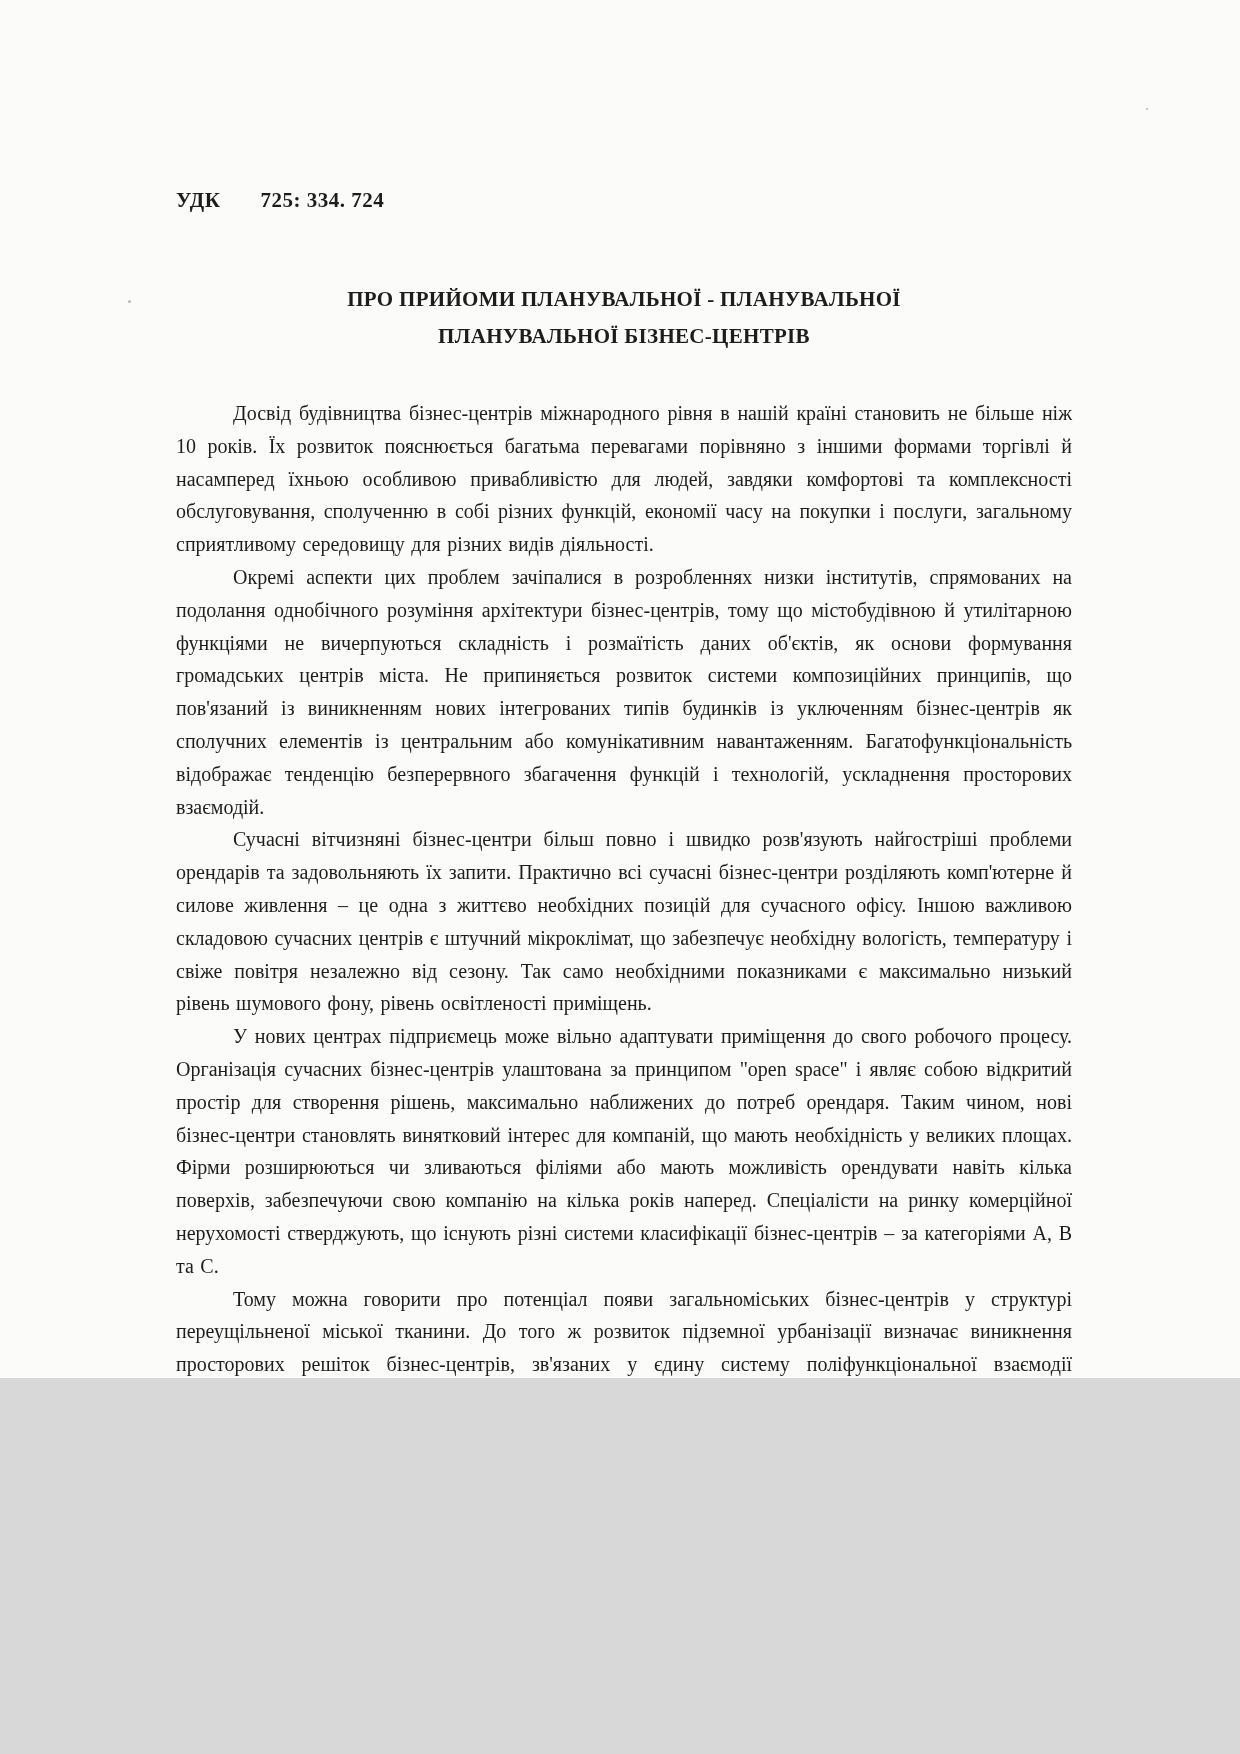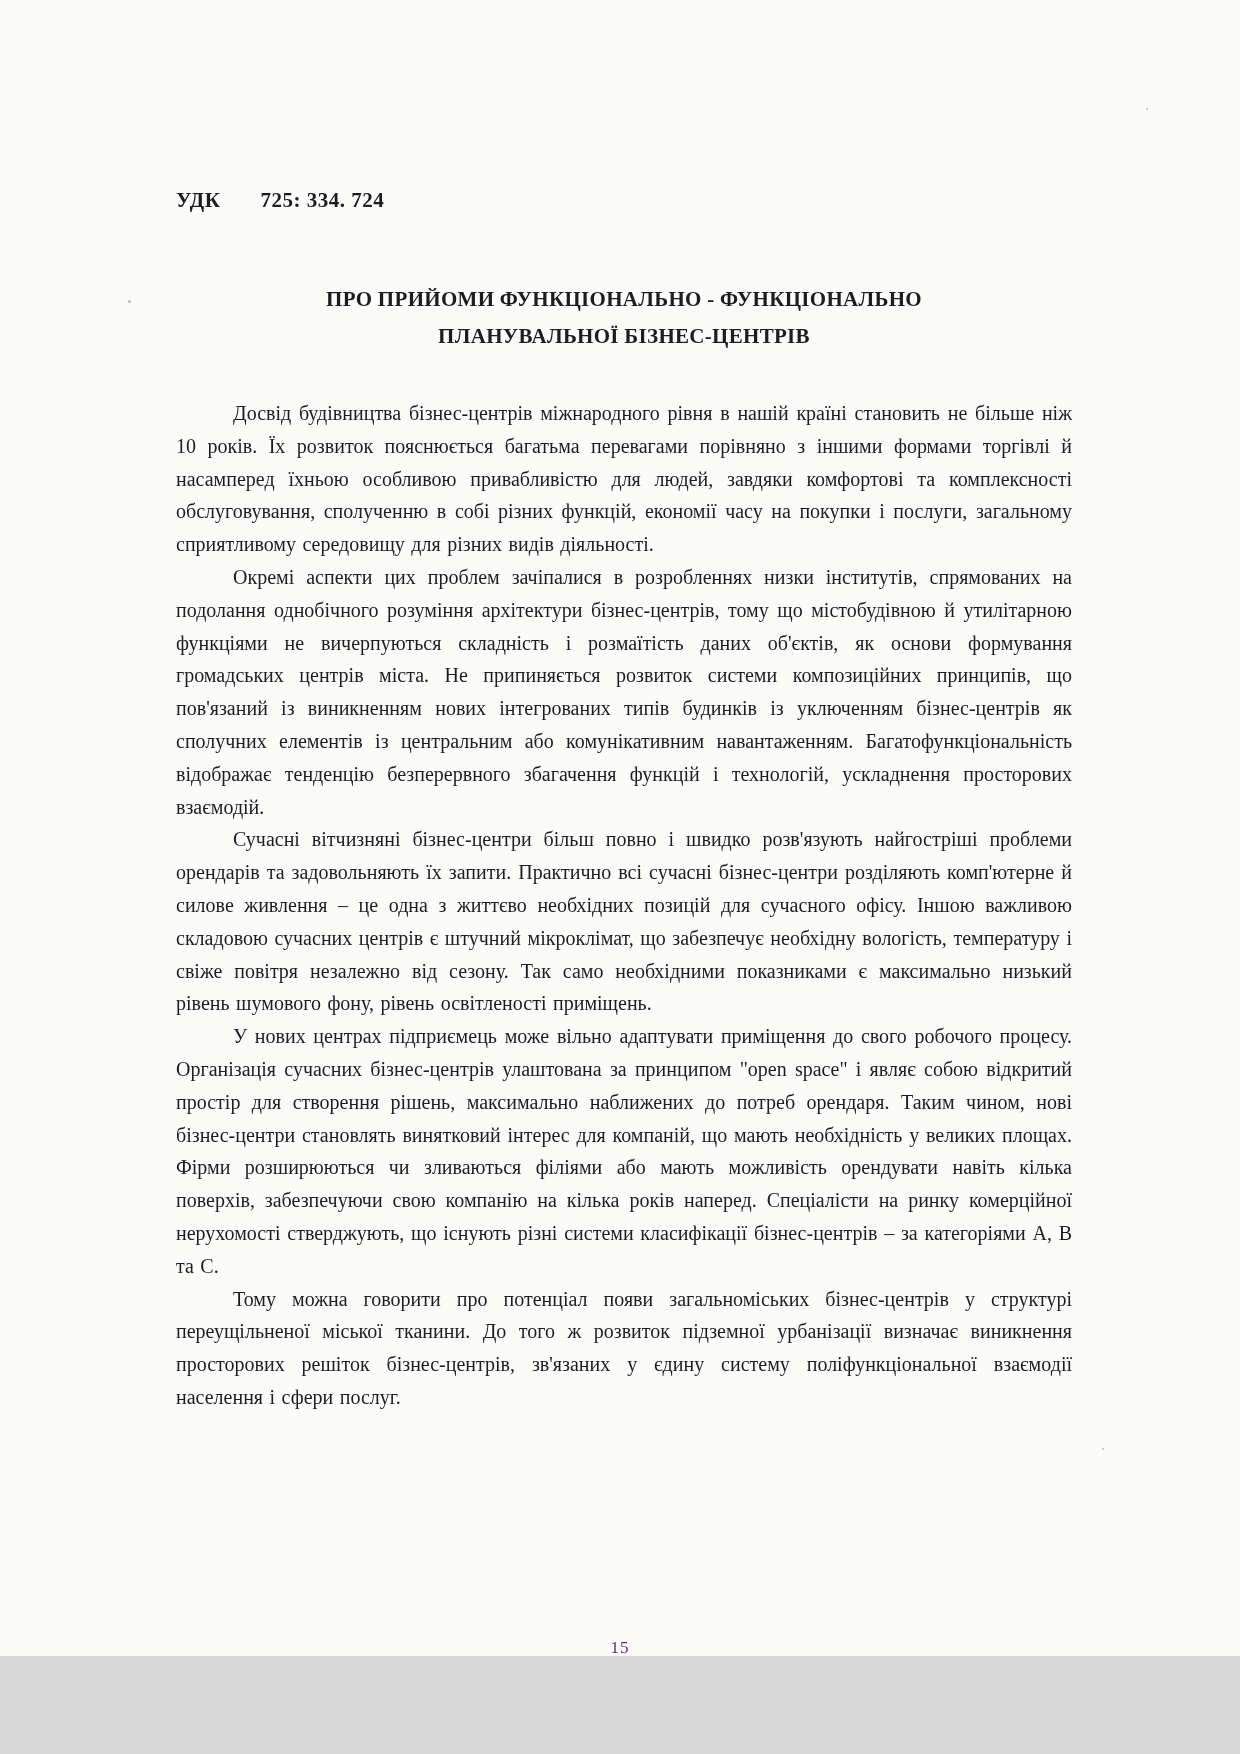"УДК 725: 334. 724" .page { height: 1656px -> 1378px }
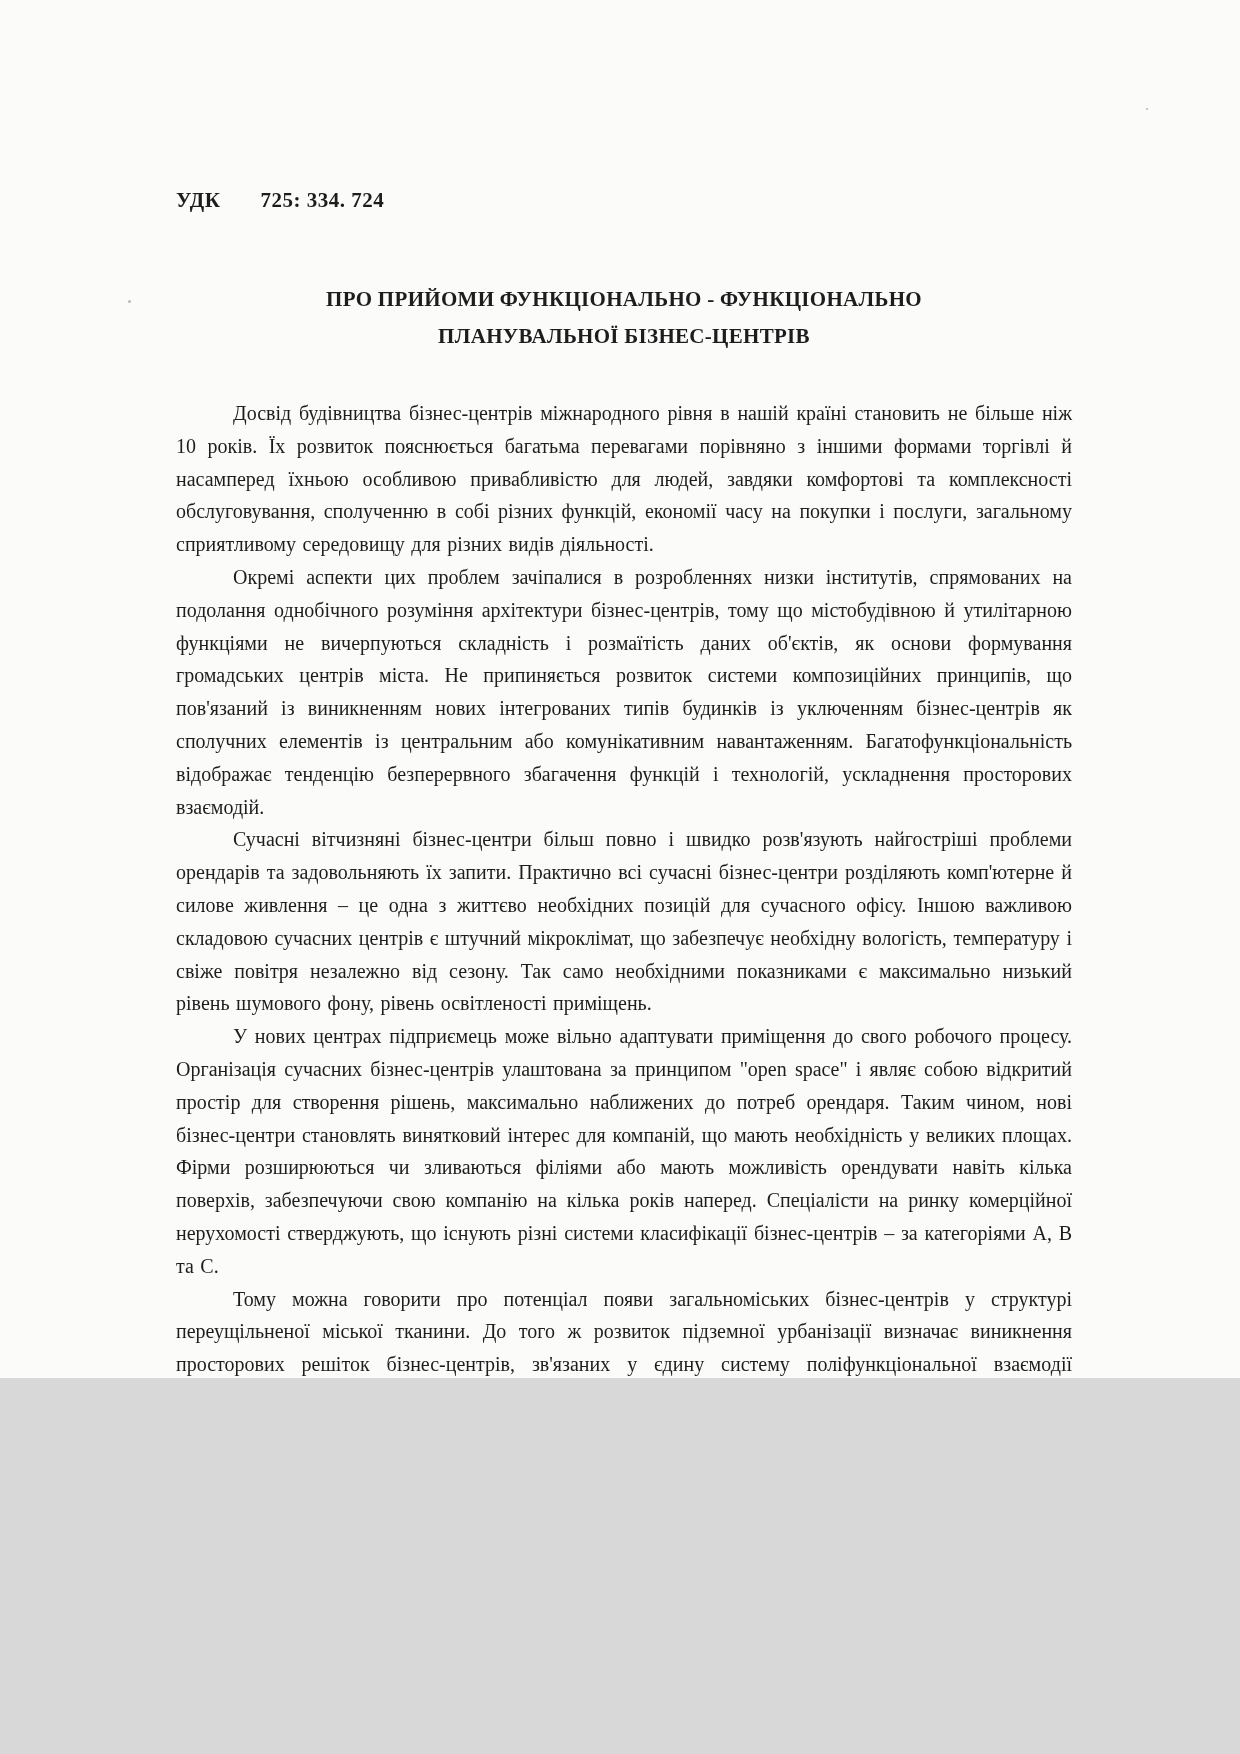"ПРО ПРИЙОМИ ФУНКЦІОНАЛЬНО -" span { text: ФУНКЦІОНАЛЬНО -  ФУНКЦІОНАЛЬНО -> ПЛАНУВАЛЬНОЇ -  ПЛАНУВАЛЬНОЇ }
